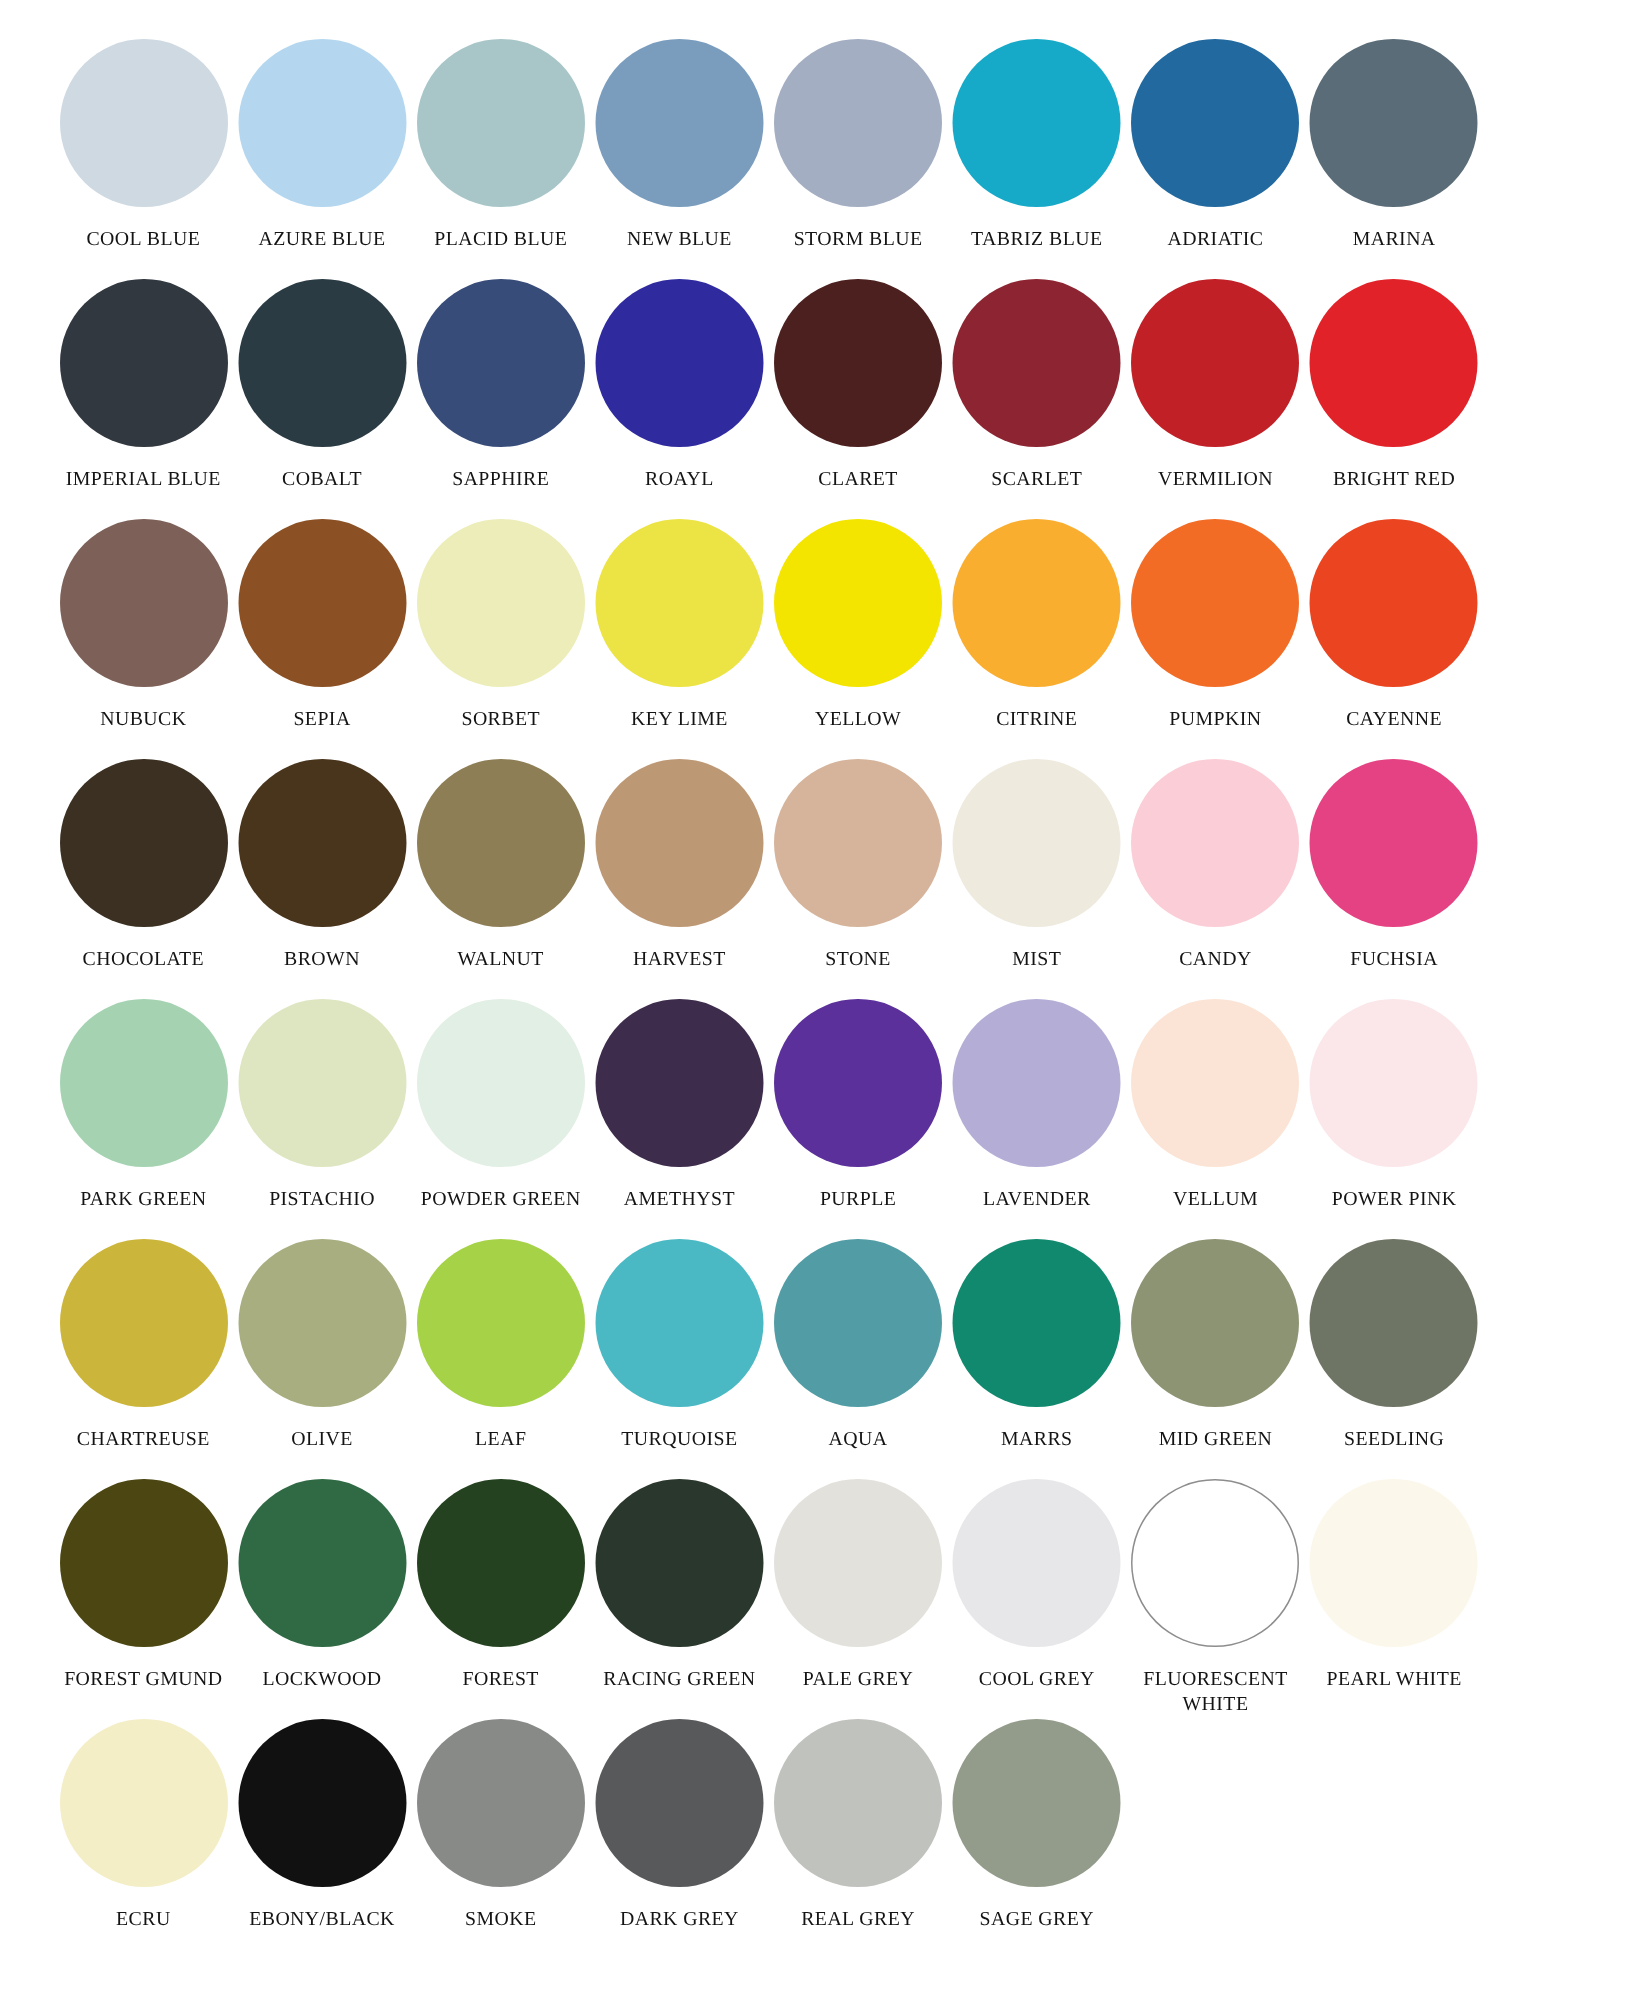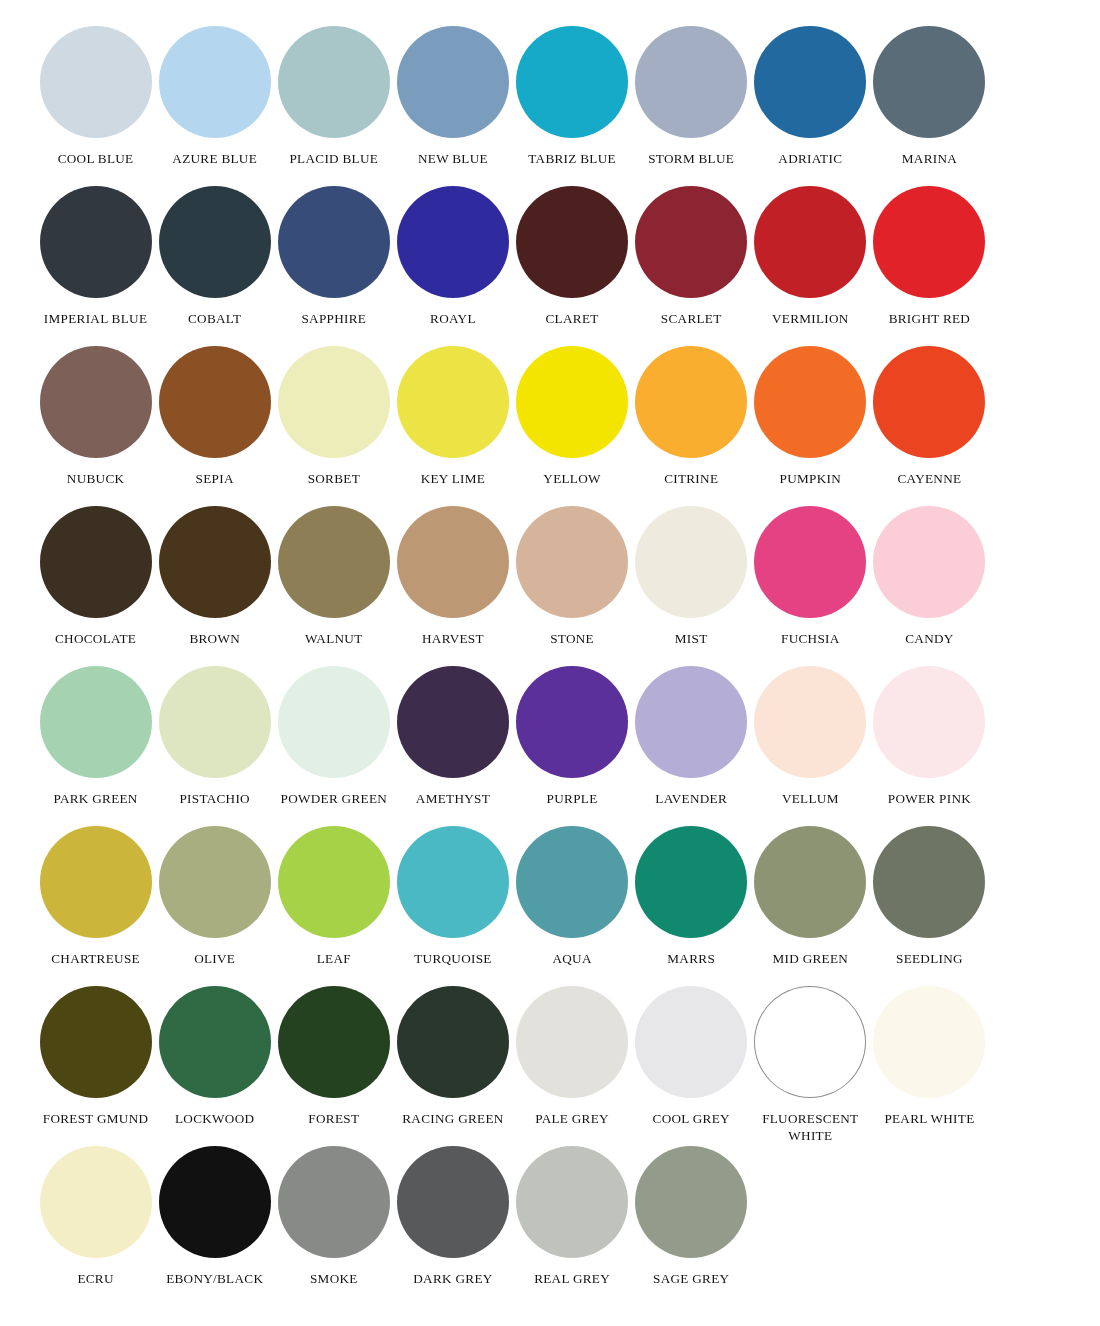"TABRIZ BLUE" div.swatch-cell { order: before "STORM BLUE" -> after "STORM BLUE" }
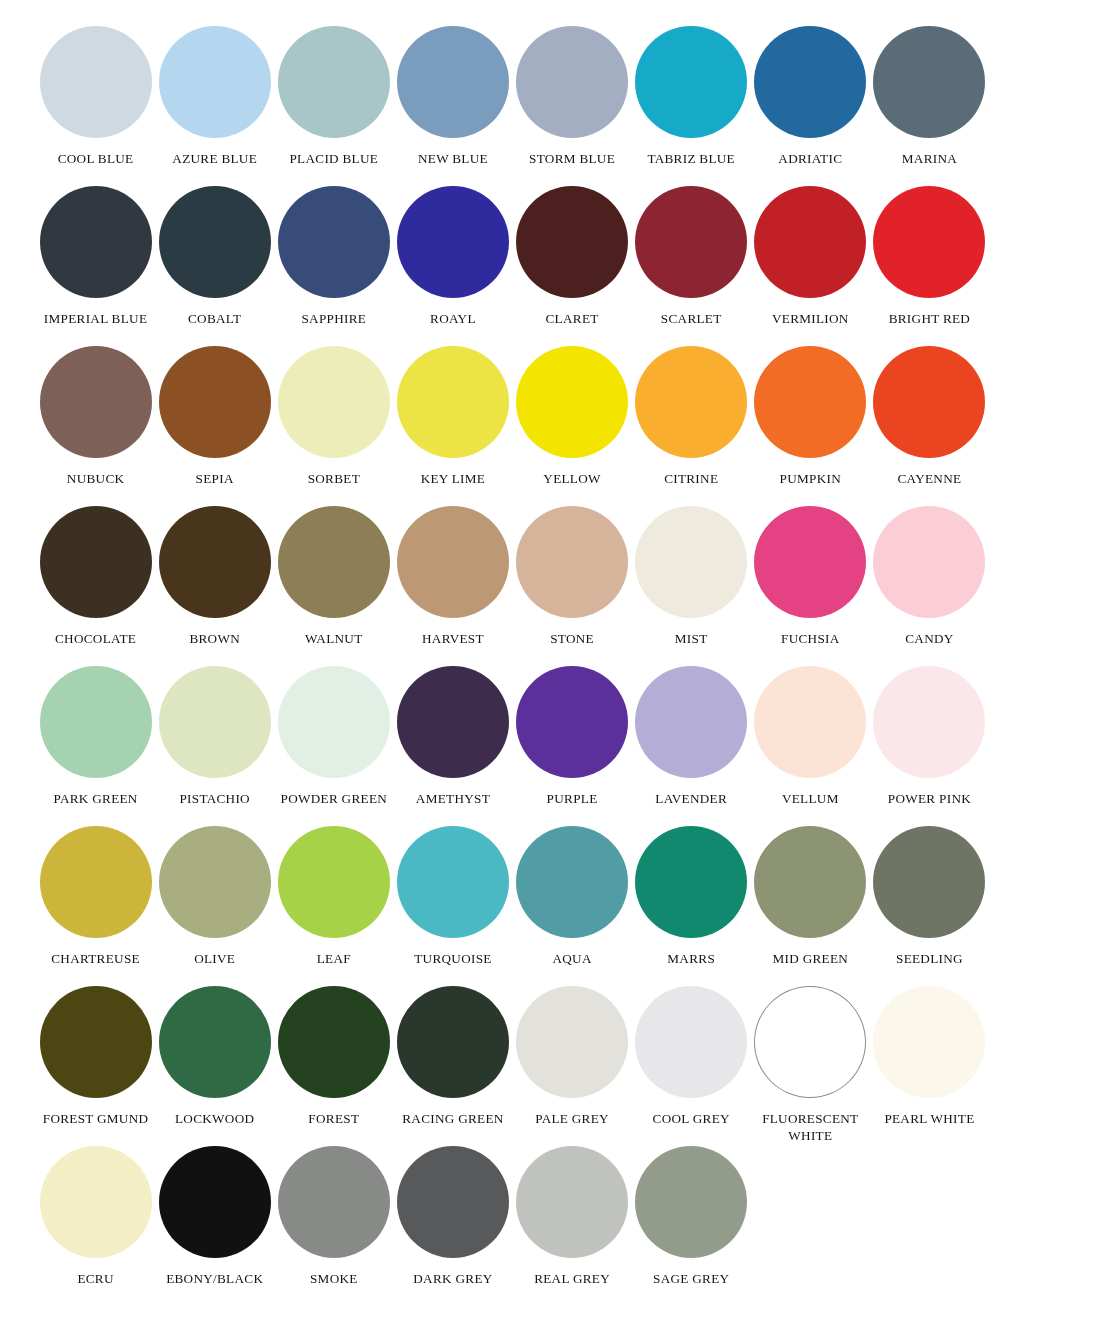"FUCHSIA" div.swatch-cell { order: before "CANDY" -> after "CANDY" }
